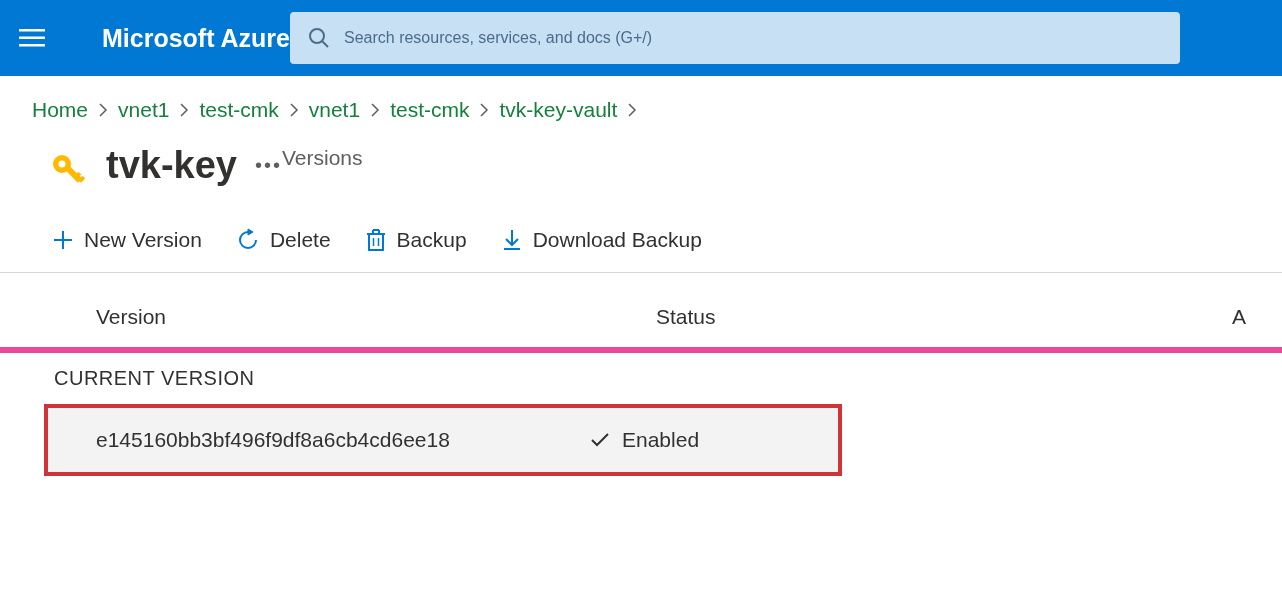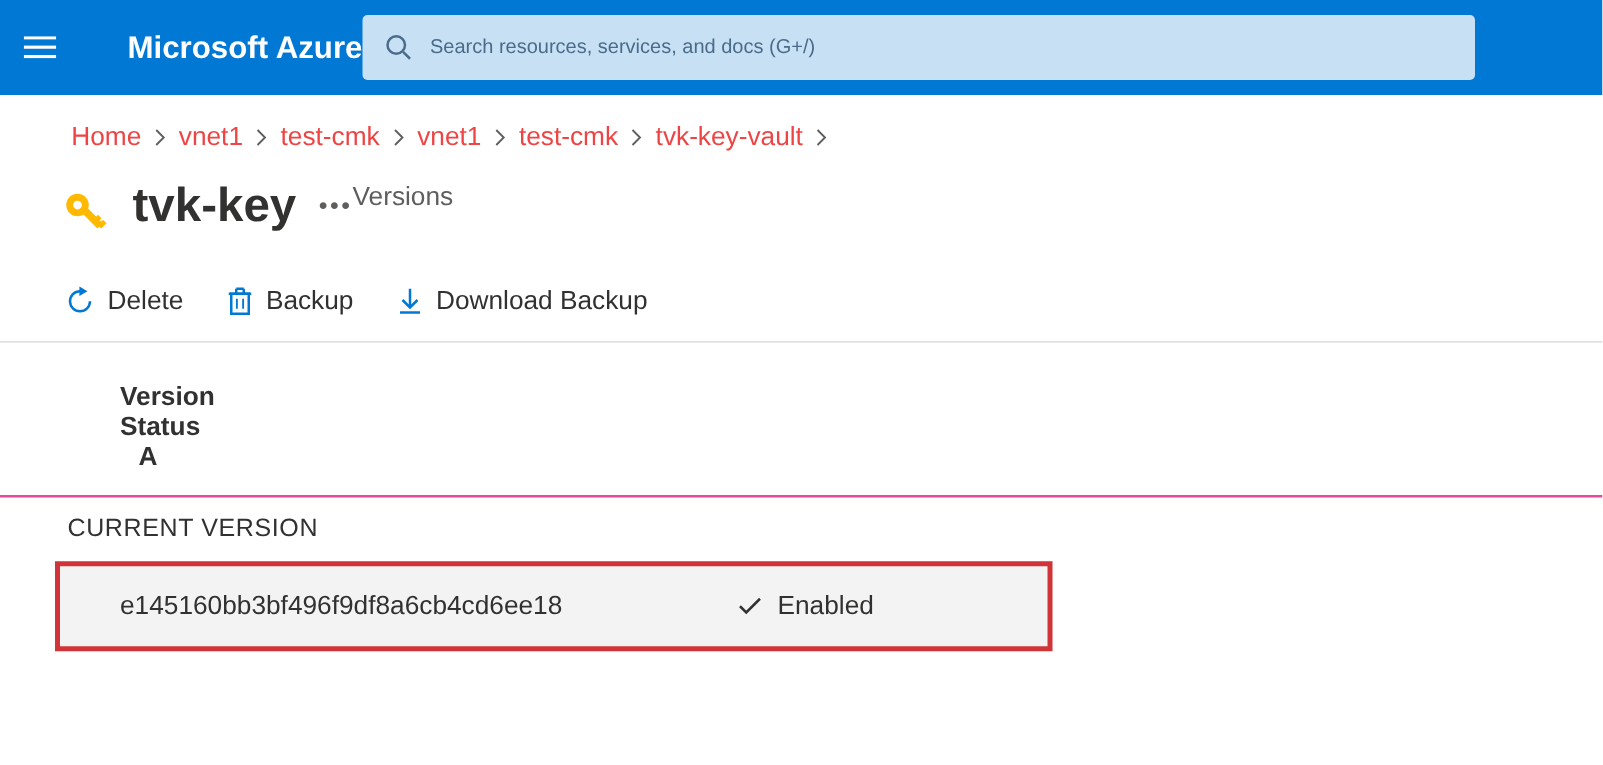"Home" .breadcrumb { color: #ef4444 -> #15803d; padding: 22px 36px 10px 57px -> 22px 36px 10px 32px }
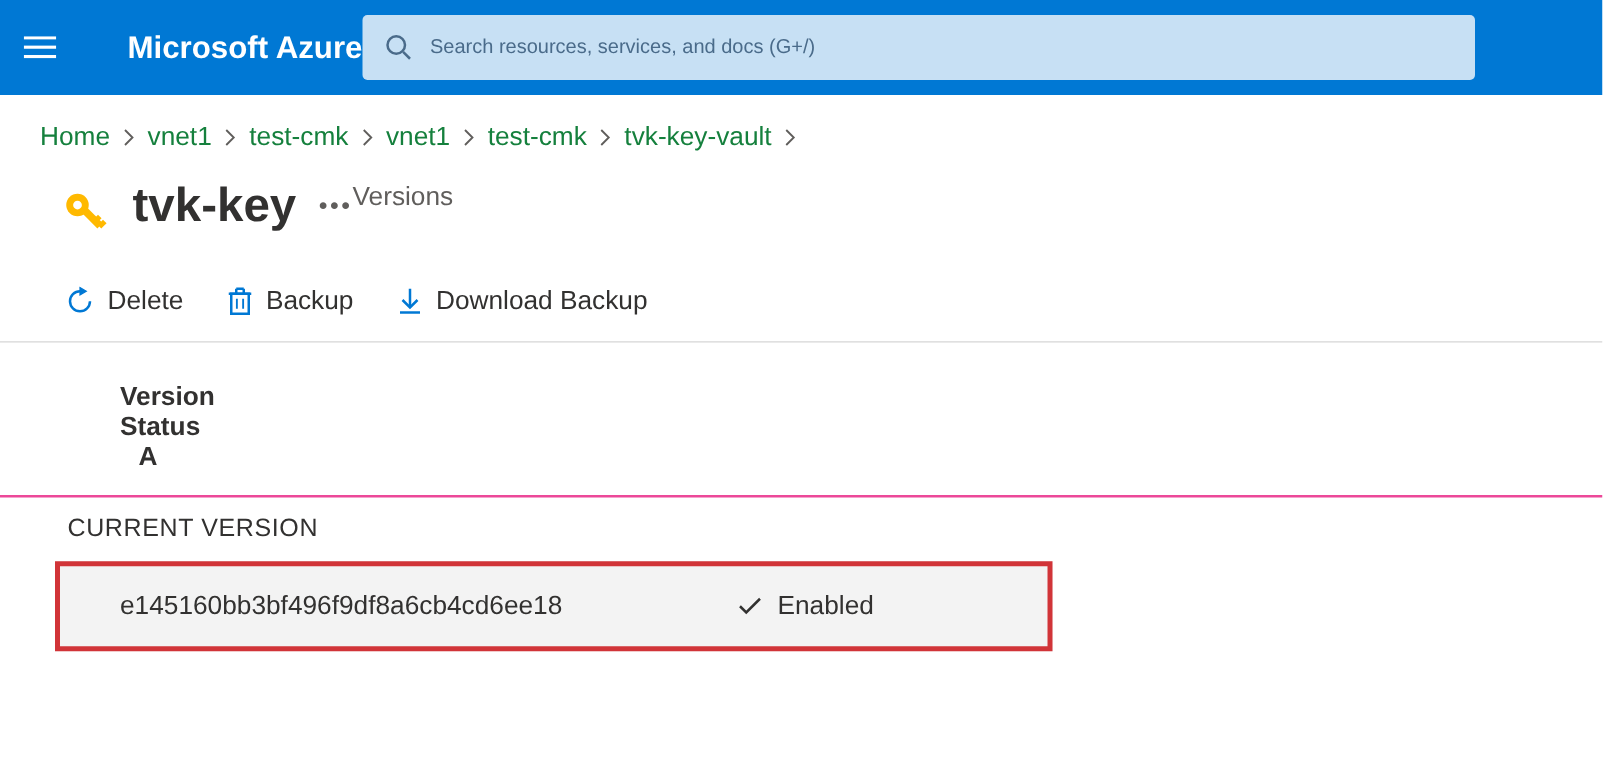"New Version" div.toolbar-btn { html: none -> <div> <svg> <line></line> <line></line> </svg> <span>New Version</span> </div> }
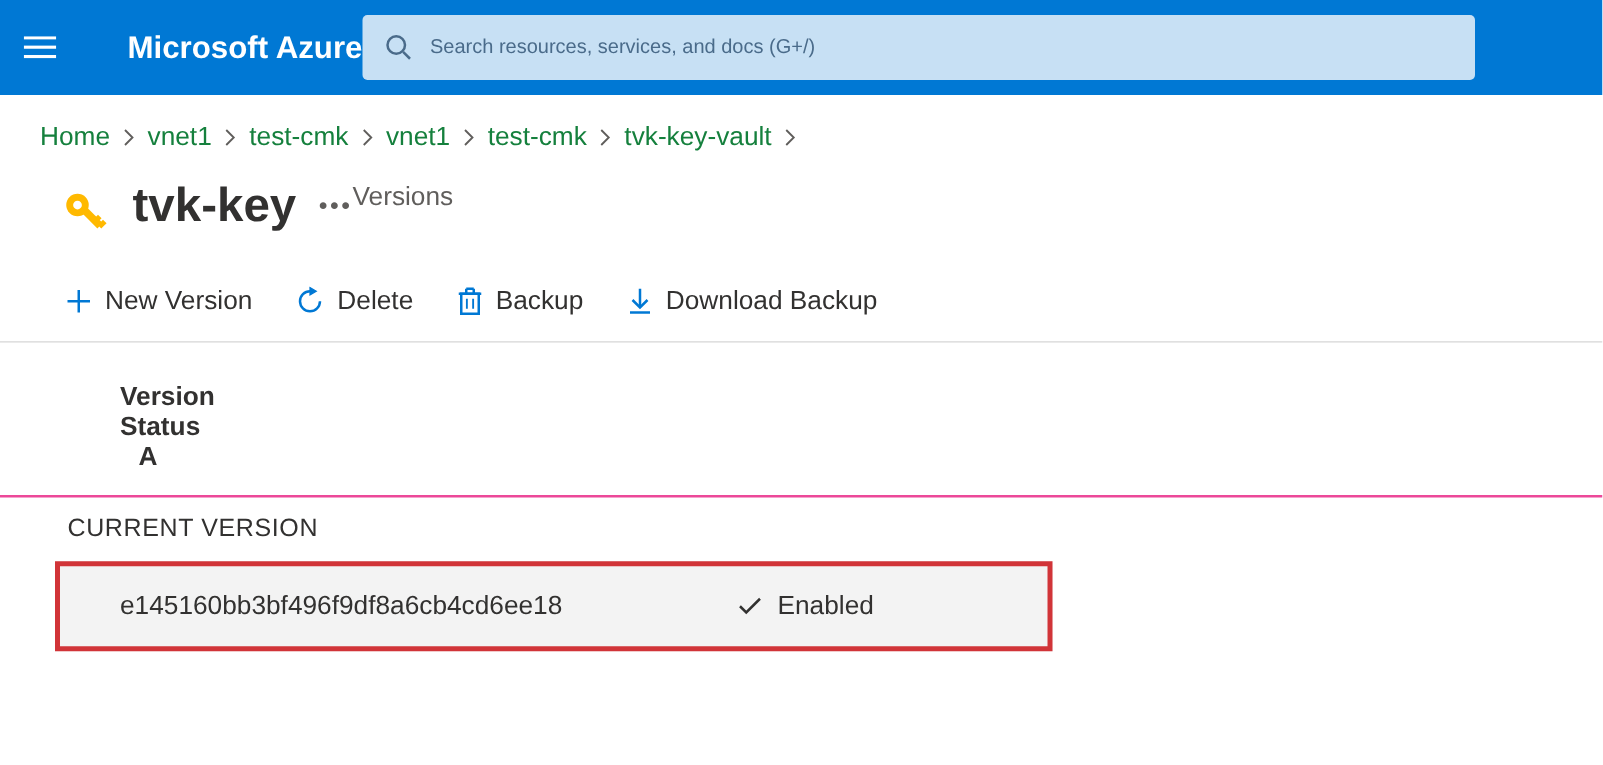"Version" .table-header { border-bottom: 2px solid #ec4899 -> 6px solid #ec4899; flex-direction: column -> none; font-weight: 700 -> 400 }
